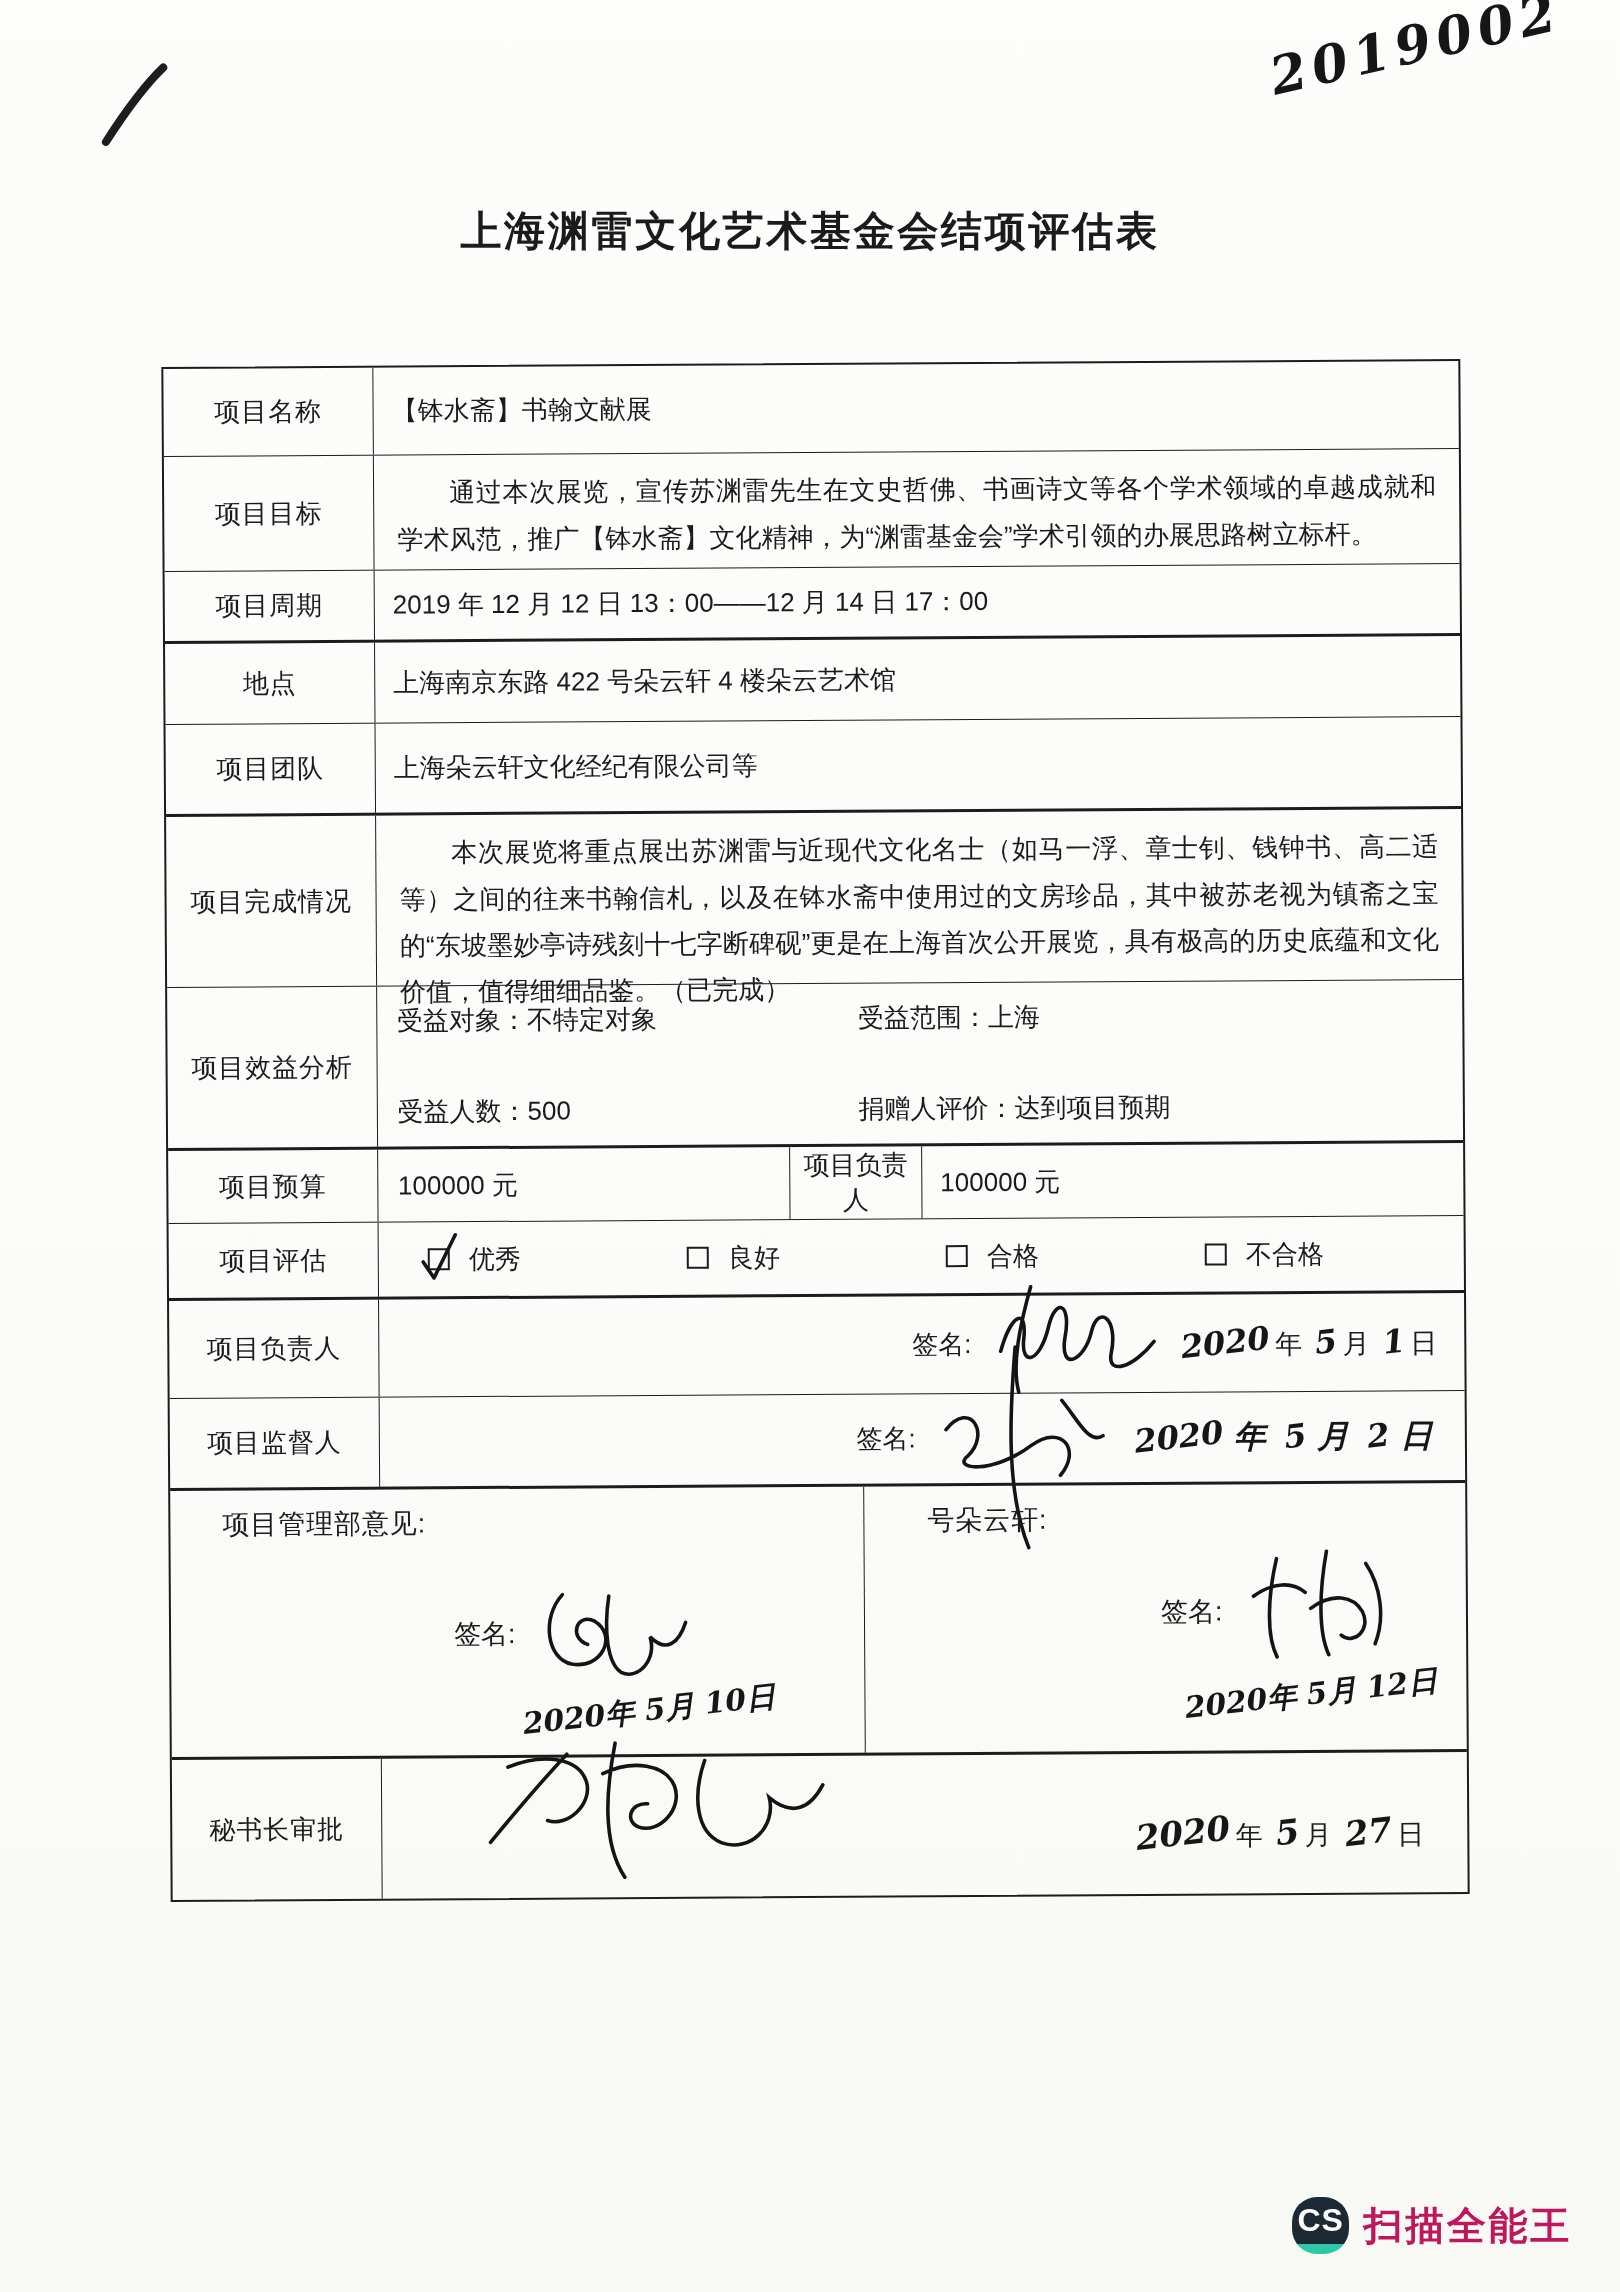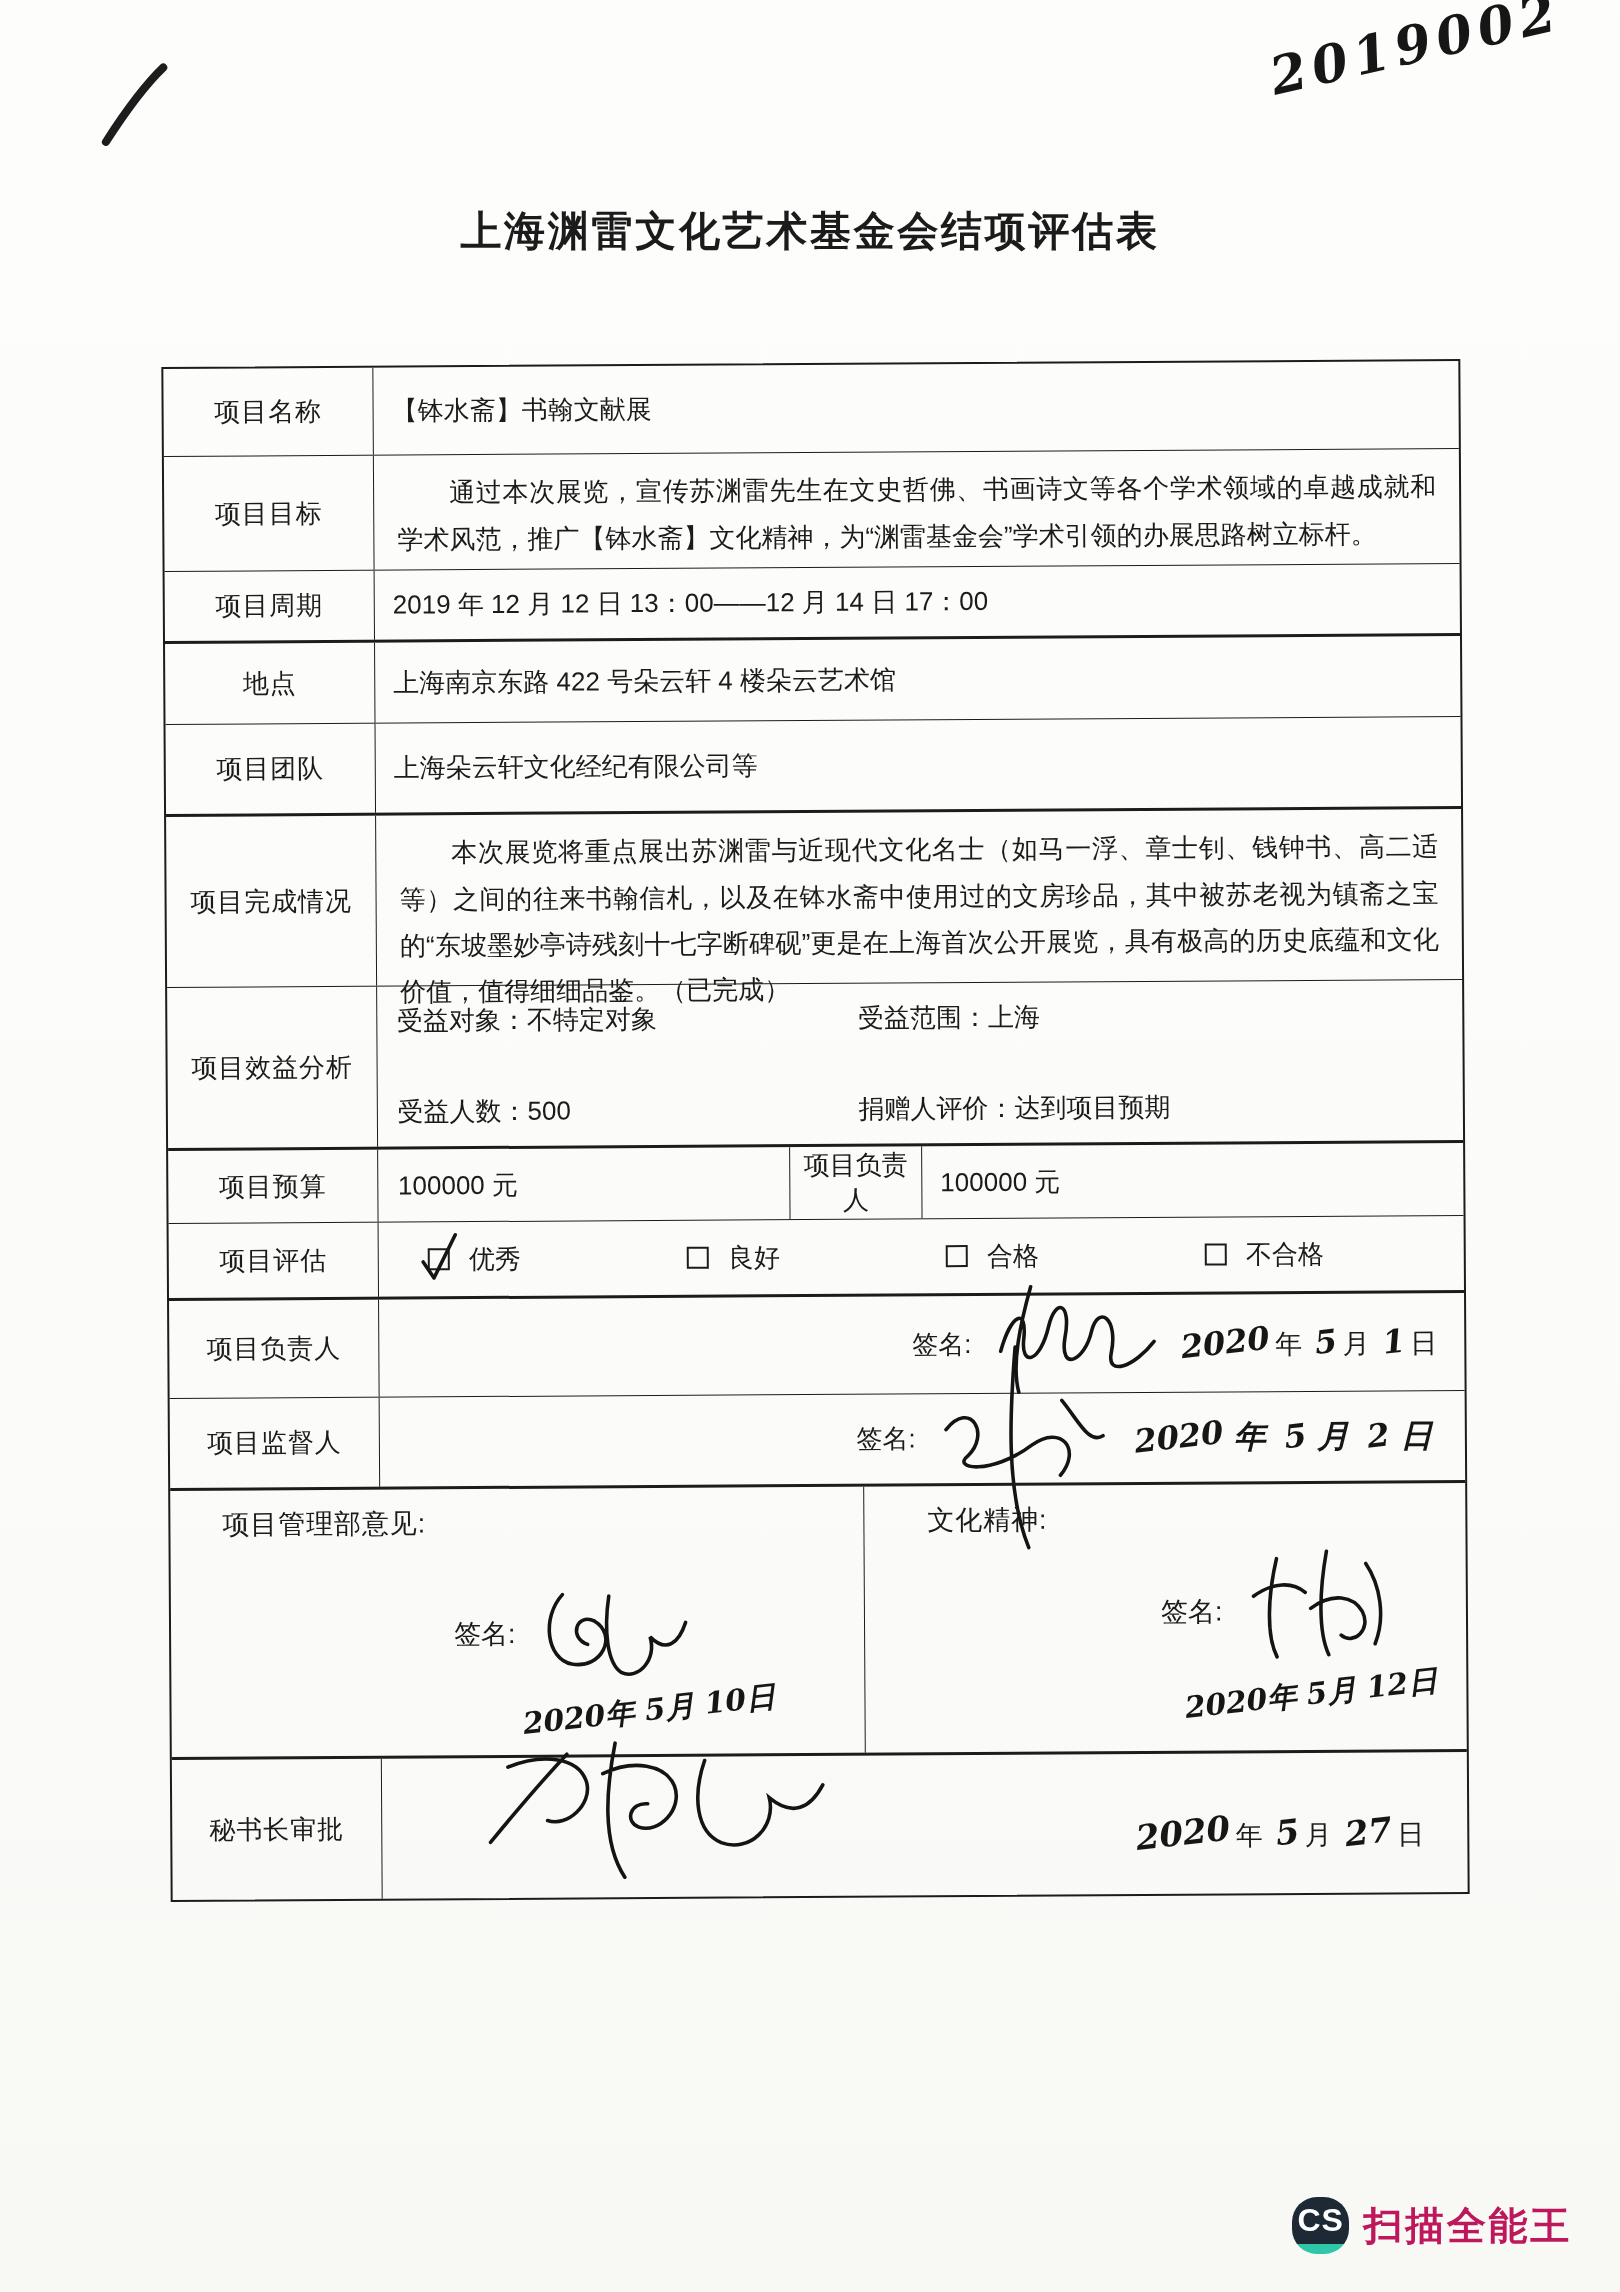"文化精神:" div.op-title { text: 文化精神 -> 号朵云轩 }
